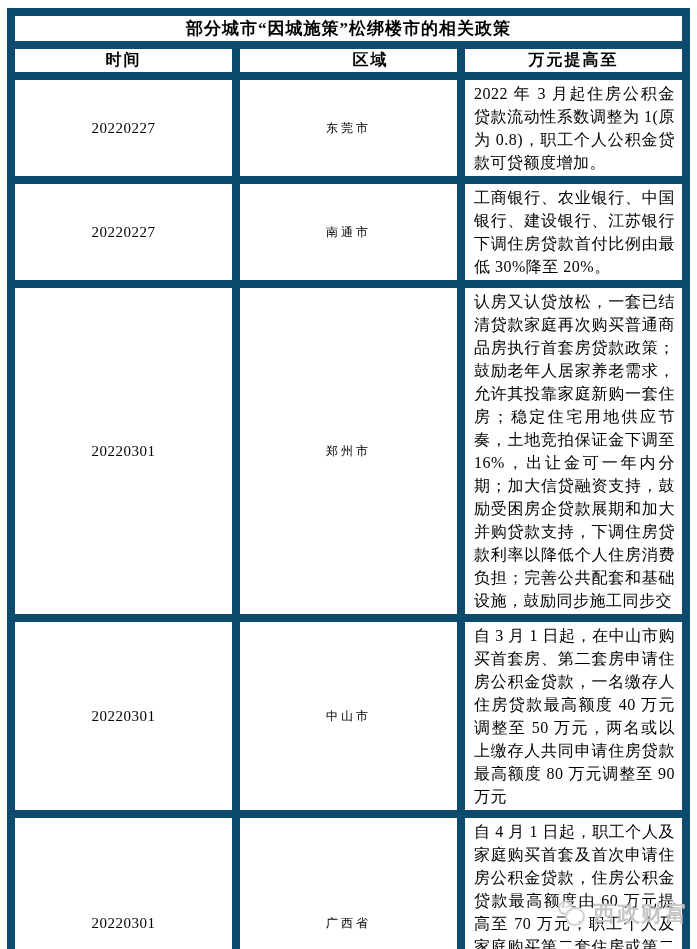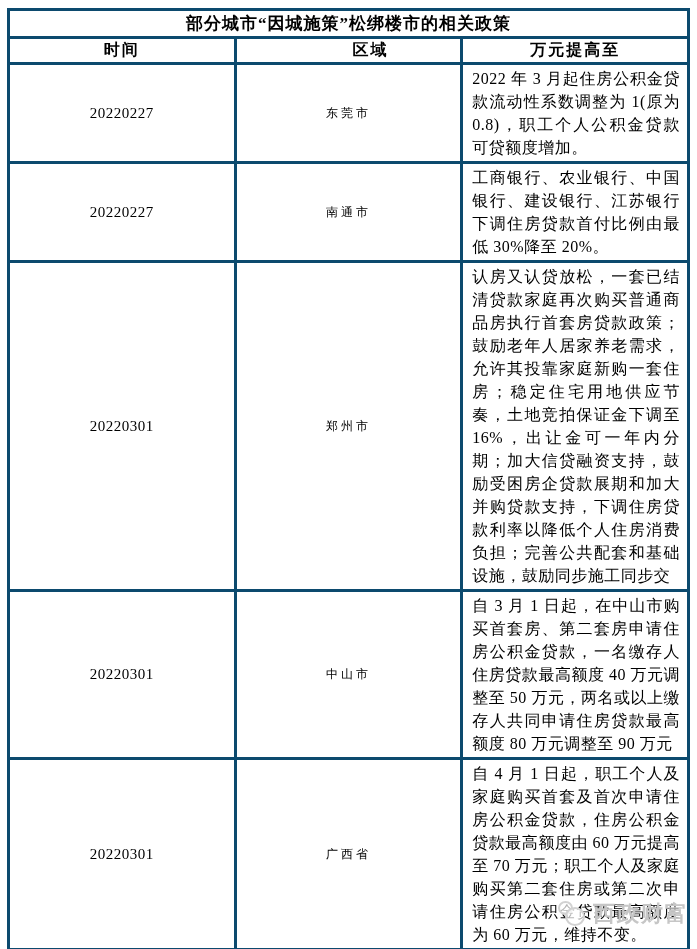"部分城市“因城施策”松绑楼市的相关政策" .policy-table td, .policy-table th { border: 3px solid #0c4a6e -> 8px solid #0c4a6e }
